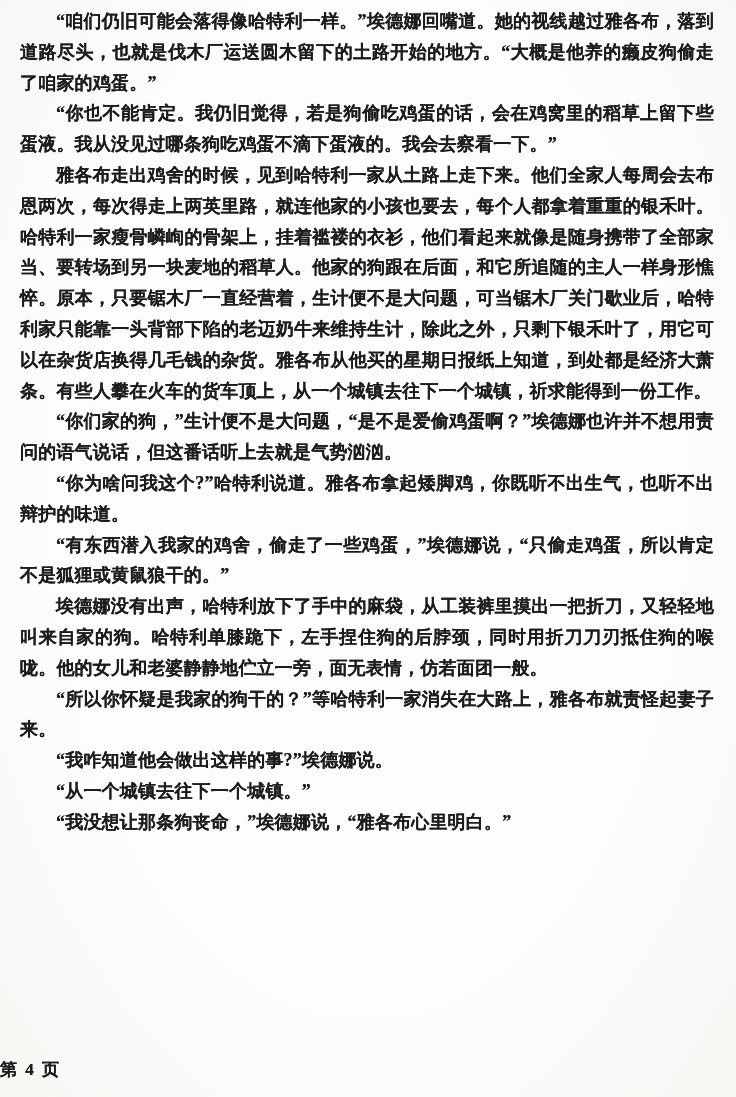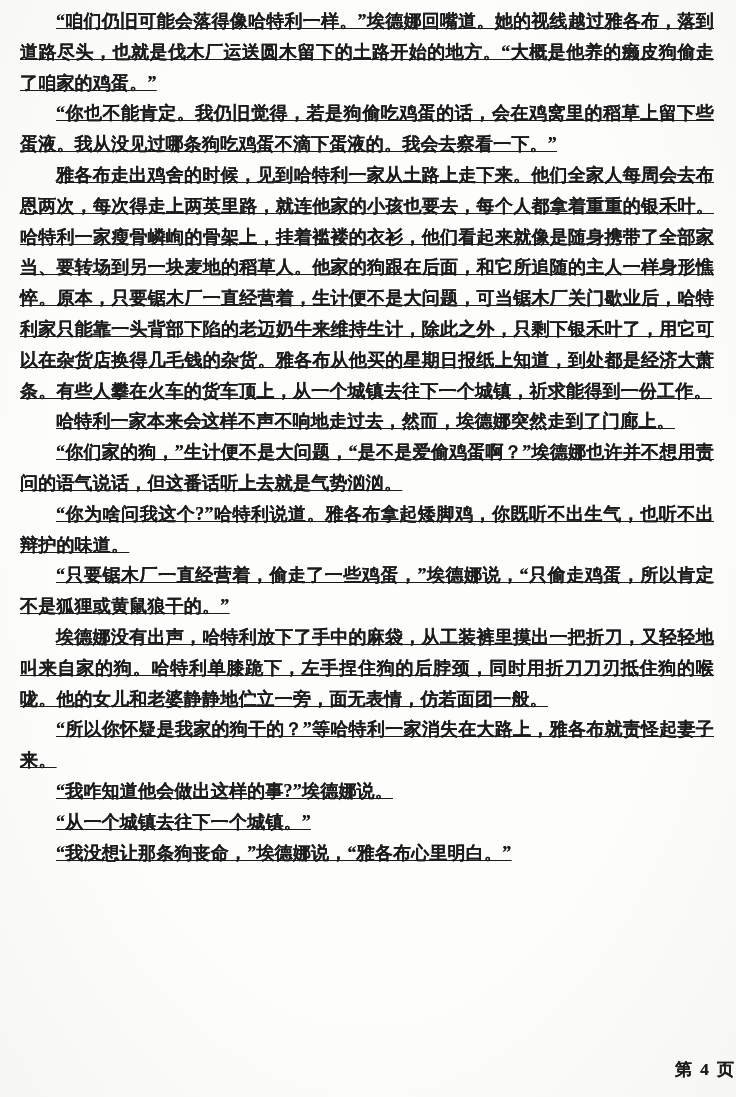"“咱们仍旧可能会落得像哈特利一样。”埃德娜回嘴道。她的视线越过雅各布，落到道路尽" .body-text { text-decoration: underline -> none }
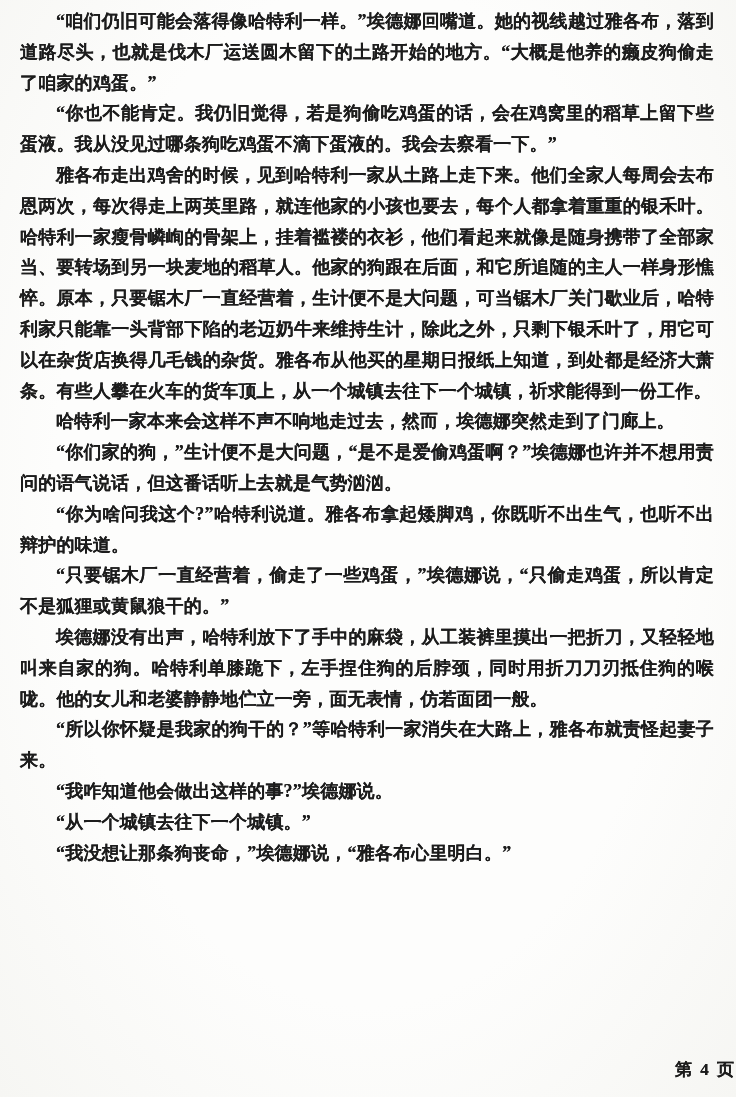"哈特利一家本来会这样不声不响地走过去，然而，埃德娜突然走到了门廊上。" p { html: <p>哈特利一家本来会这样不声不响地走过去，然而，埃德娜突然走到了门廊上。</p> -> none }
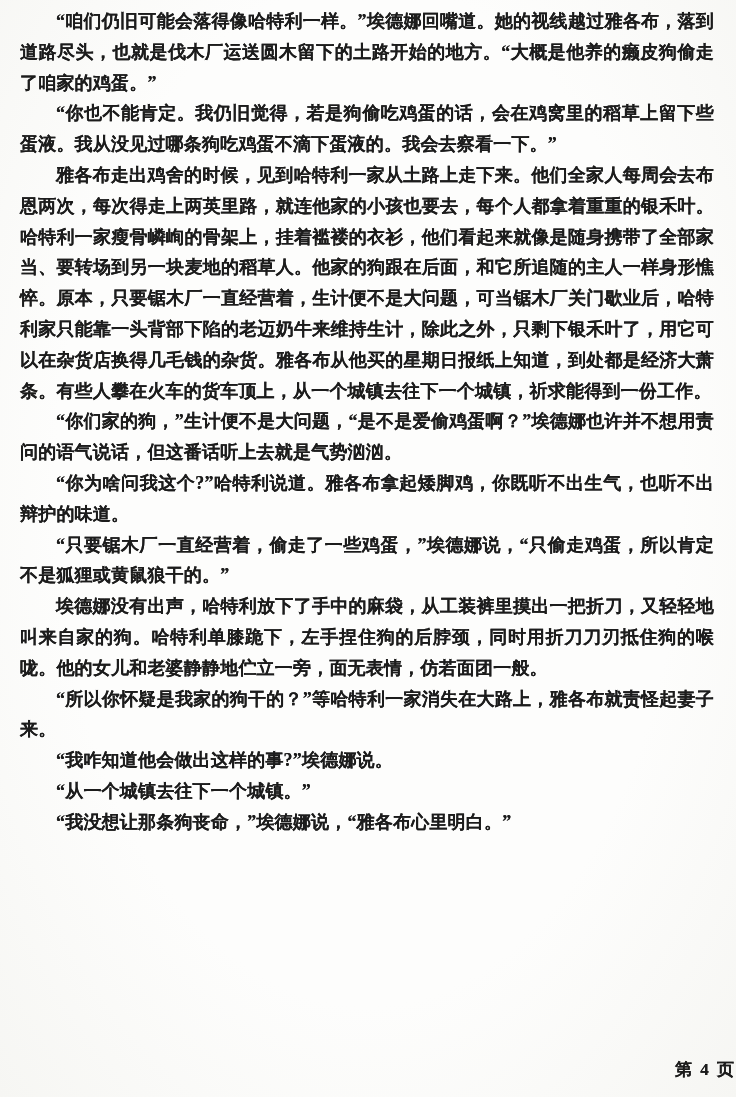"“只要锯木厂一直经营着，偷走了一些鸡蛋，”埃德娜说，“只偷走鸡蛋，所以肯定不是狐" p { text: 只要锯木厂一直经营着 -> 有东西潜入我家的鸡舍 }
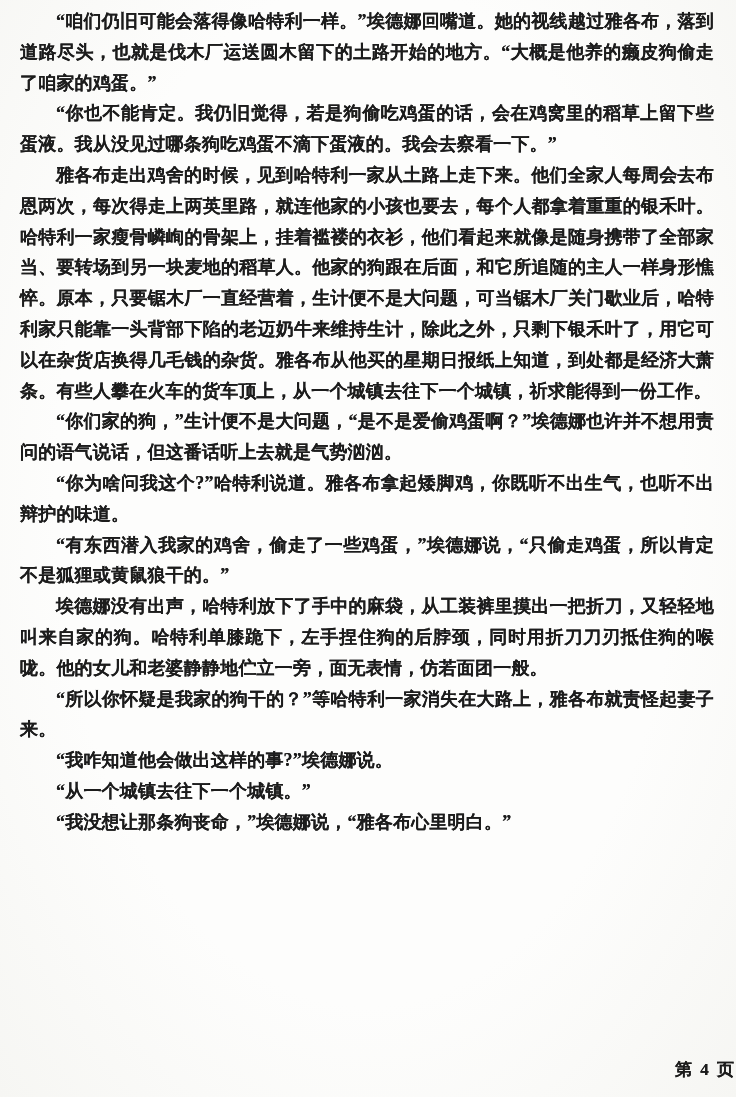"第 4 页" .footer { text-align: right -> left }
